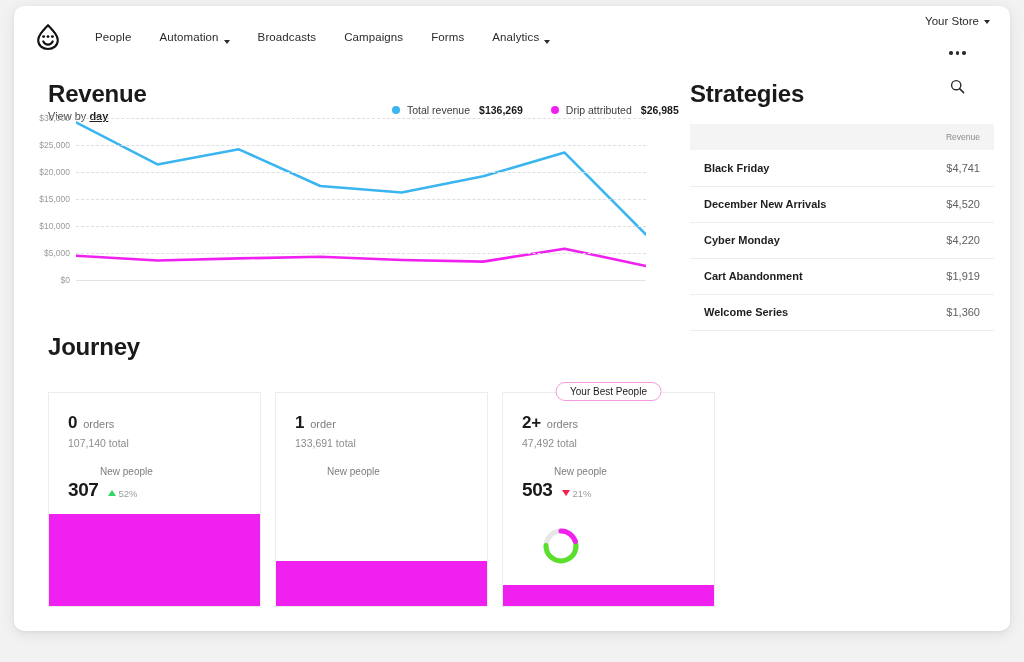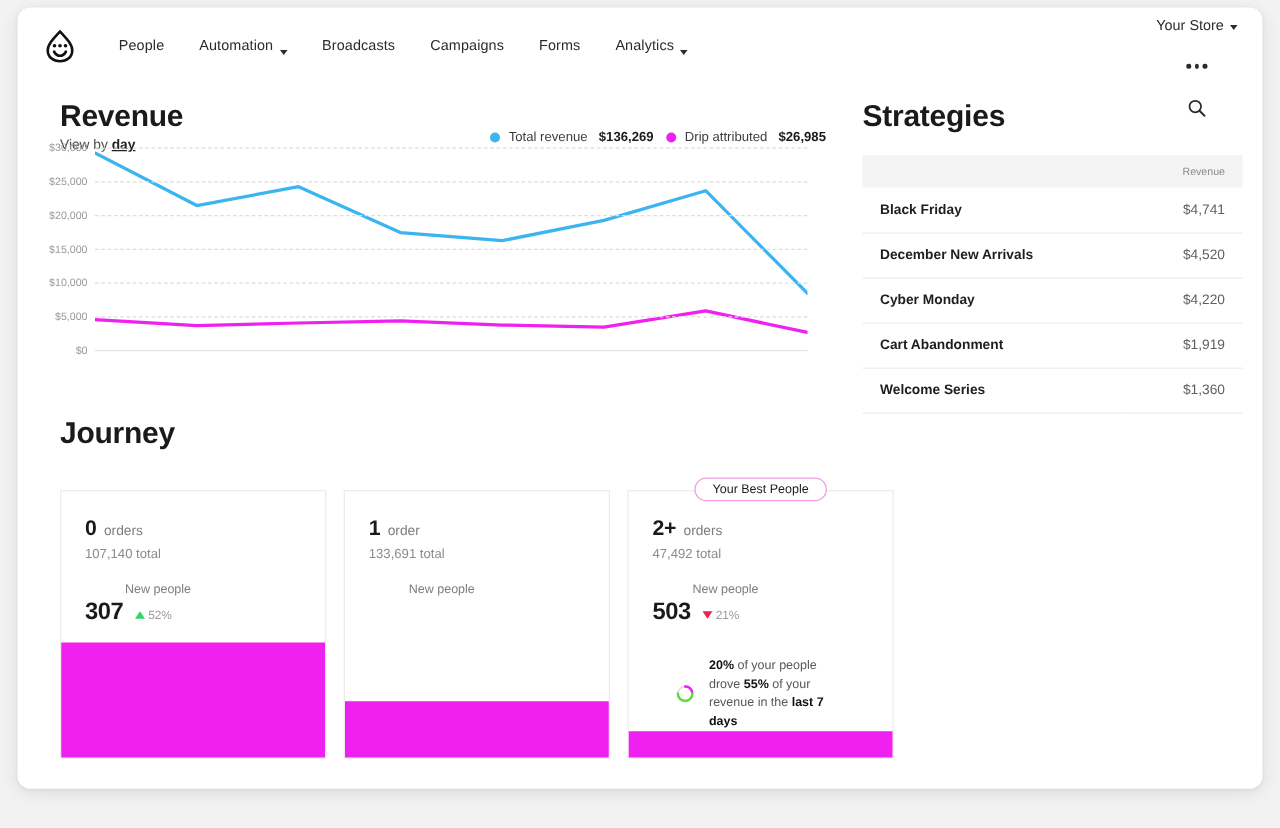"Total revenue" .legend { gap: 10px -> 28px }
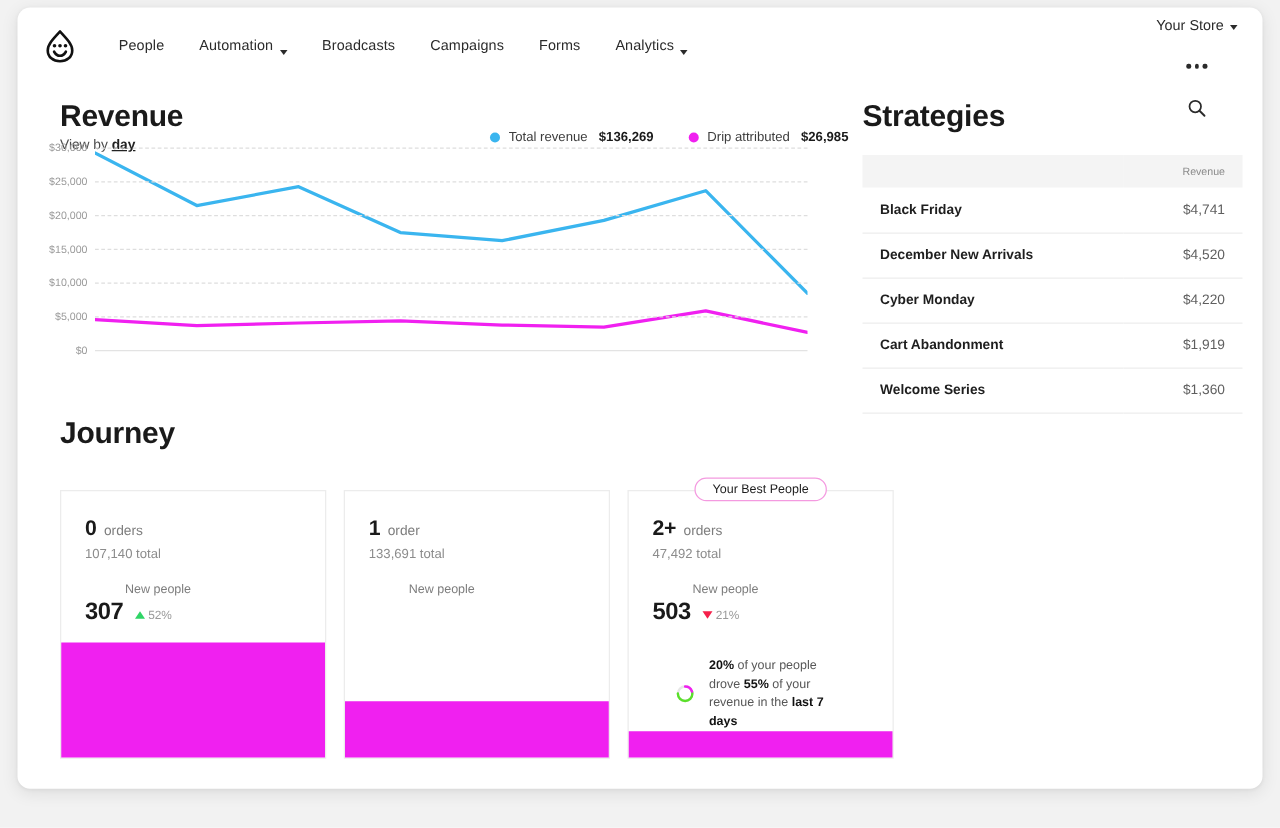"20% of your people drove" div.callout-text { html: <div><b>20%</b> of your people drove <b>55%</b> of your revenue in the <b>last 7 days</b></div> -> none }
